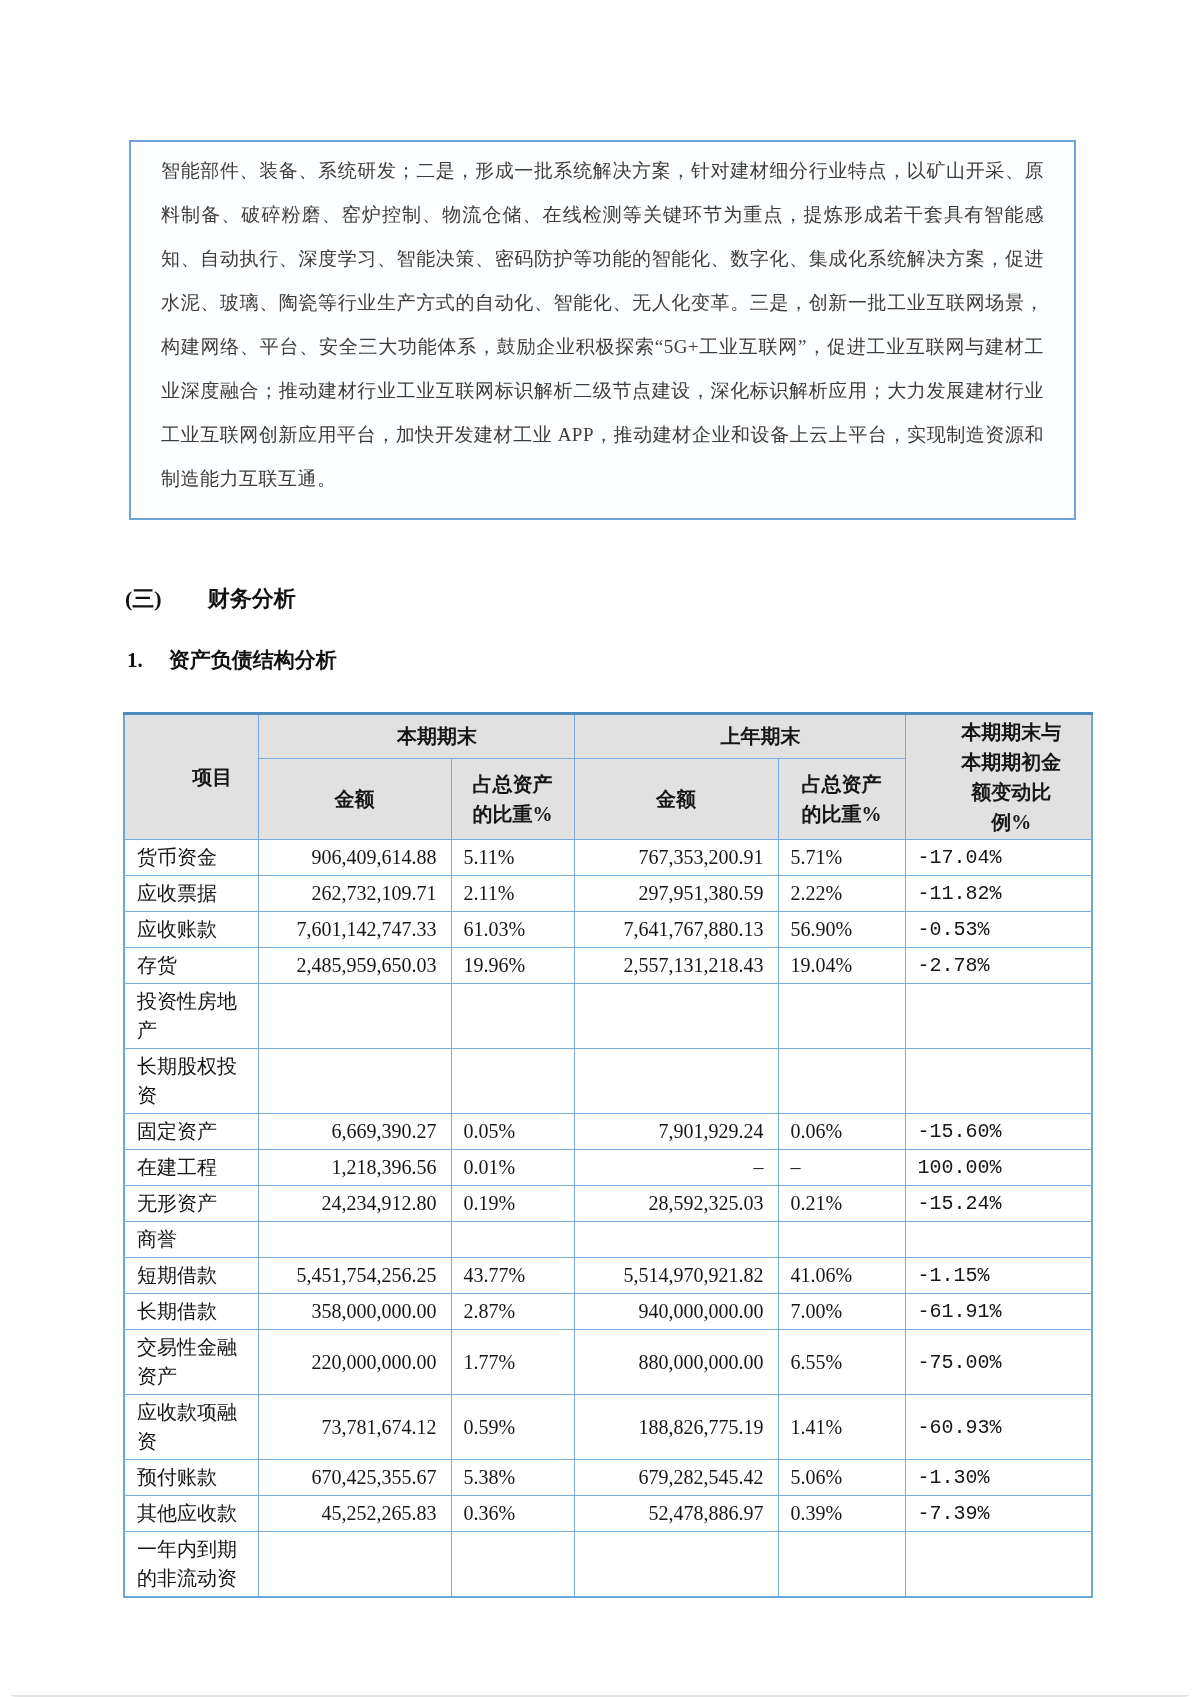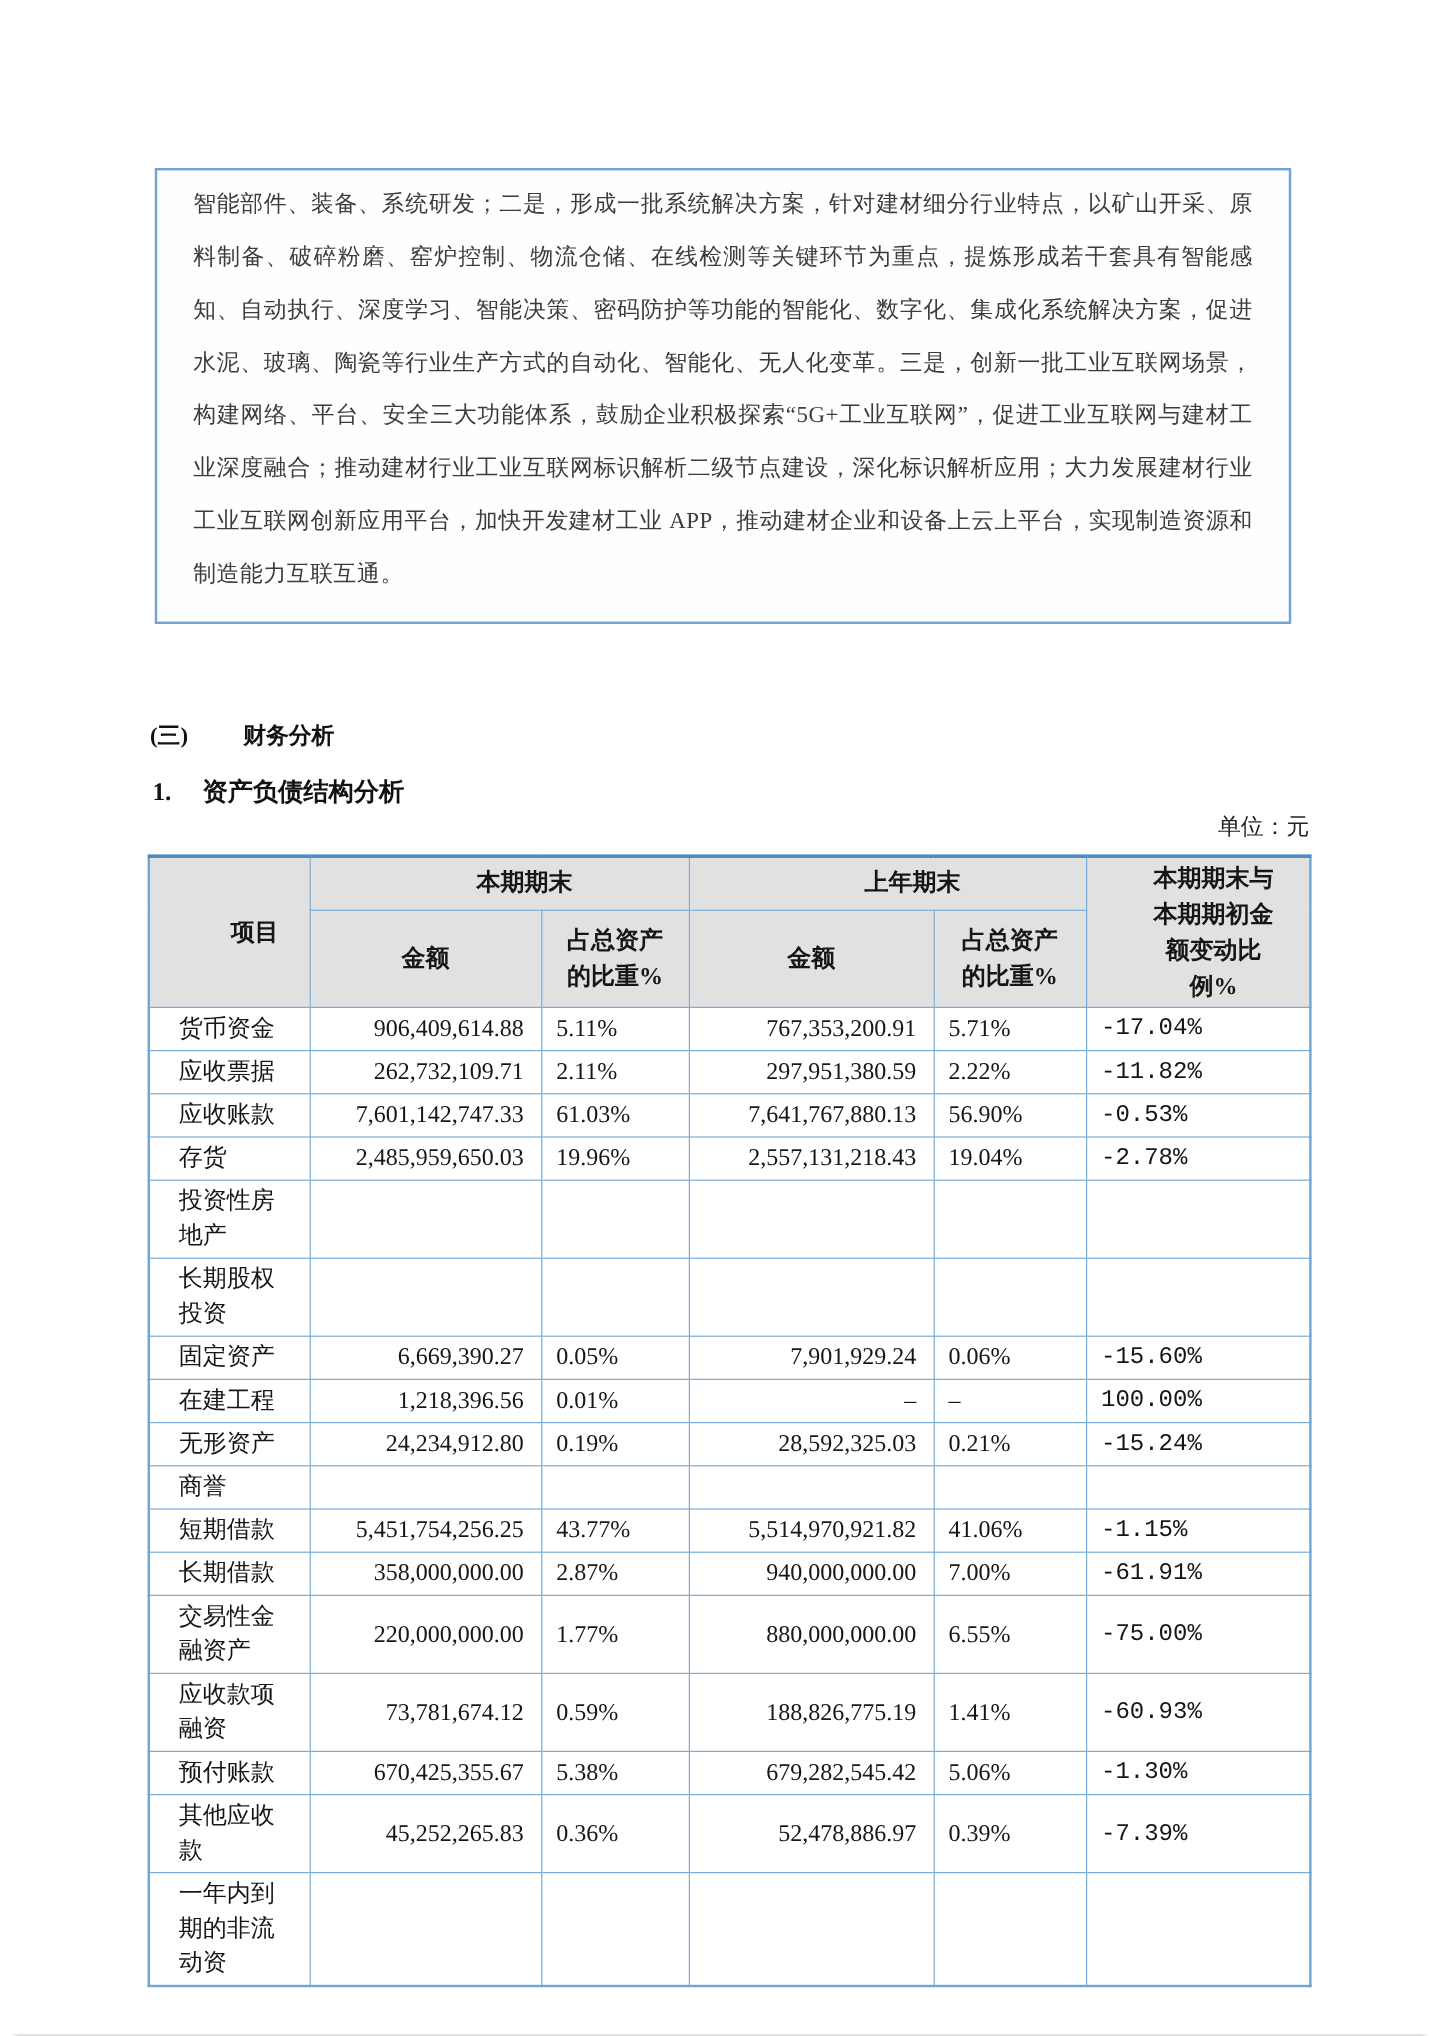"(三) 财务分析" .sec-heading { font-size: 19px -> 22px; top: 600px -> 584px }
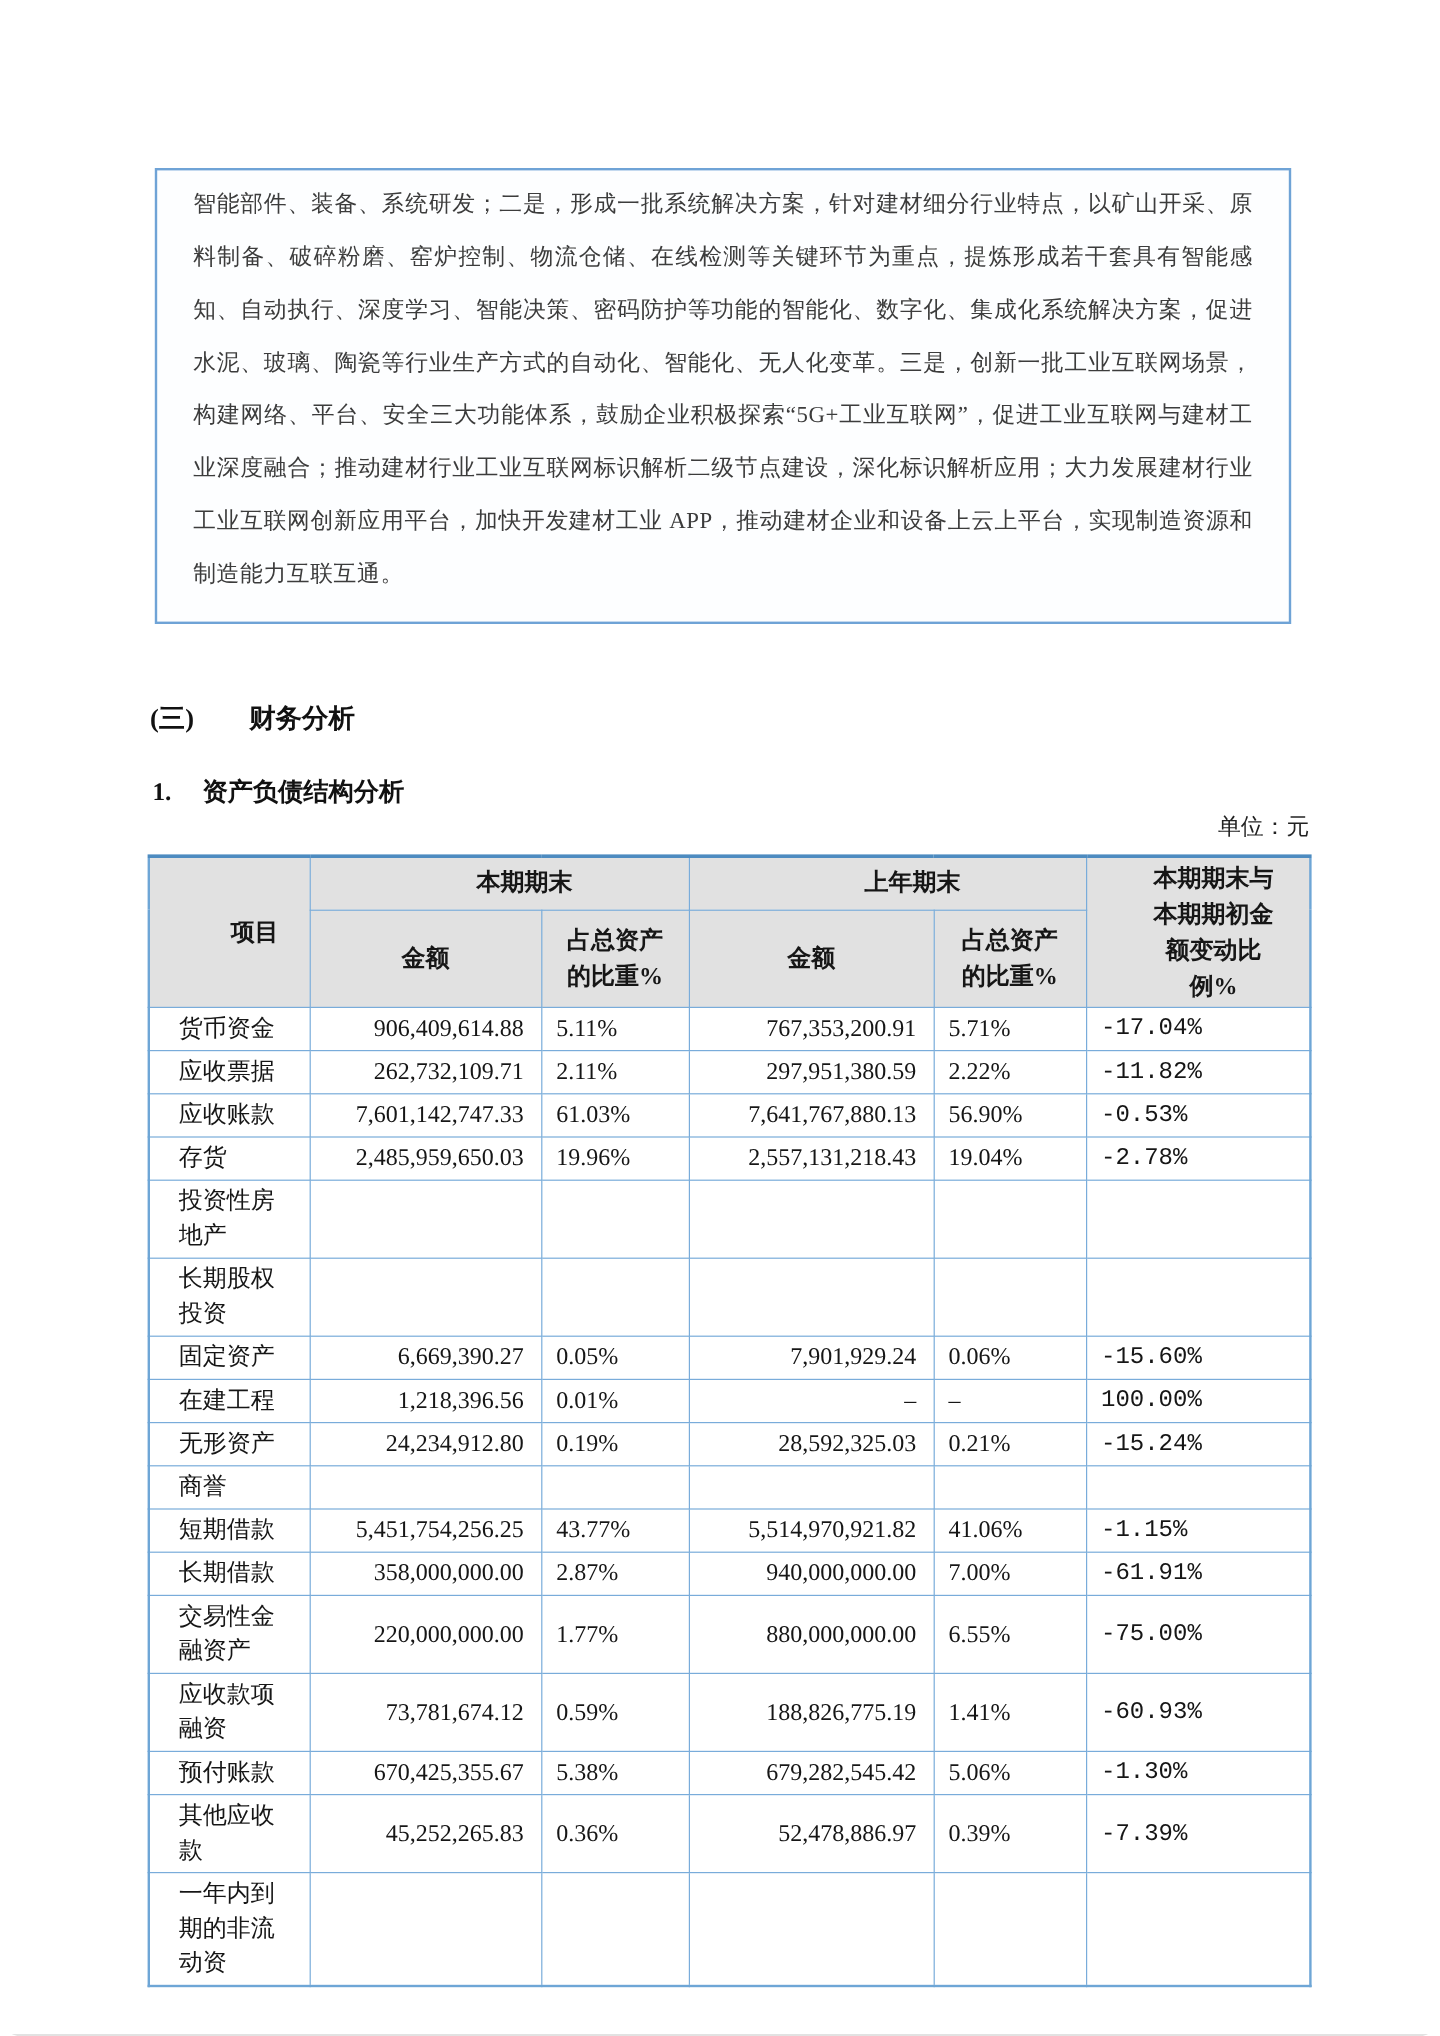"单位：元" div.unit-label { html: <div>单位：元</div> -> none }
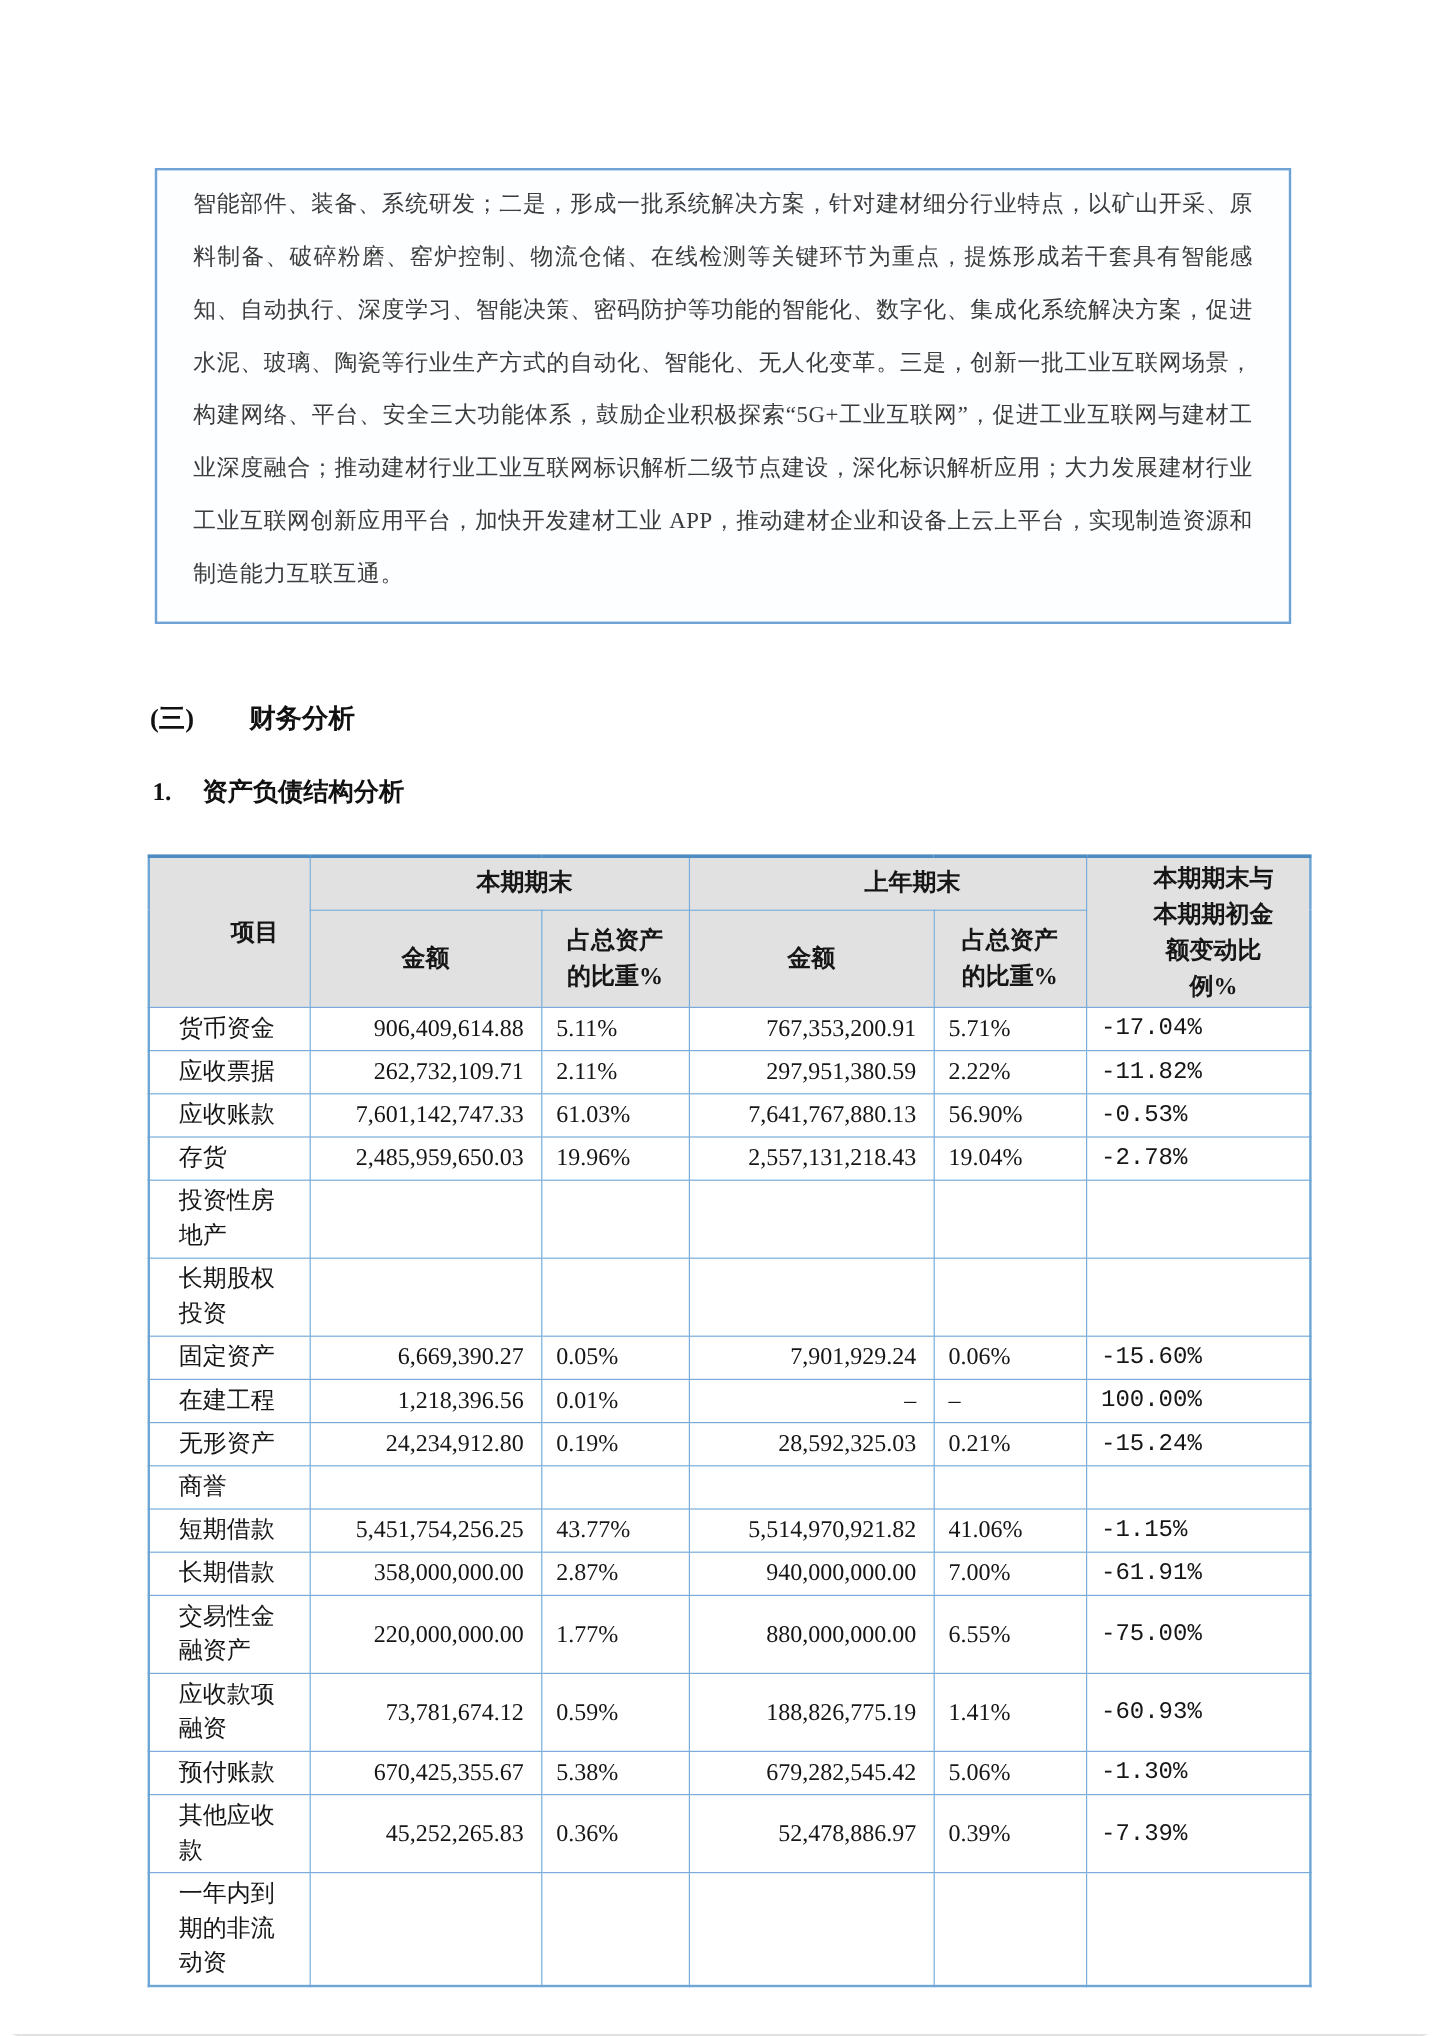"货币资金" td.c-item { padding: 3px 24px -> 3px 12px }
